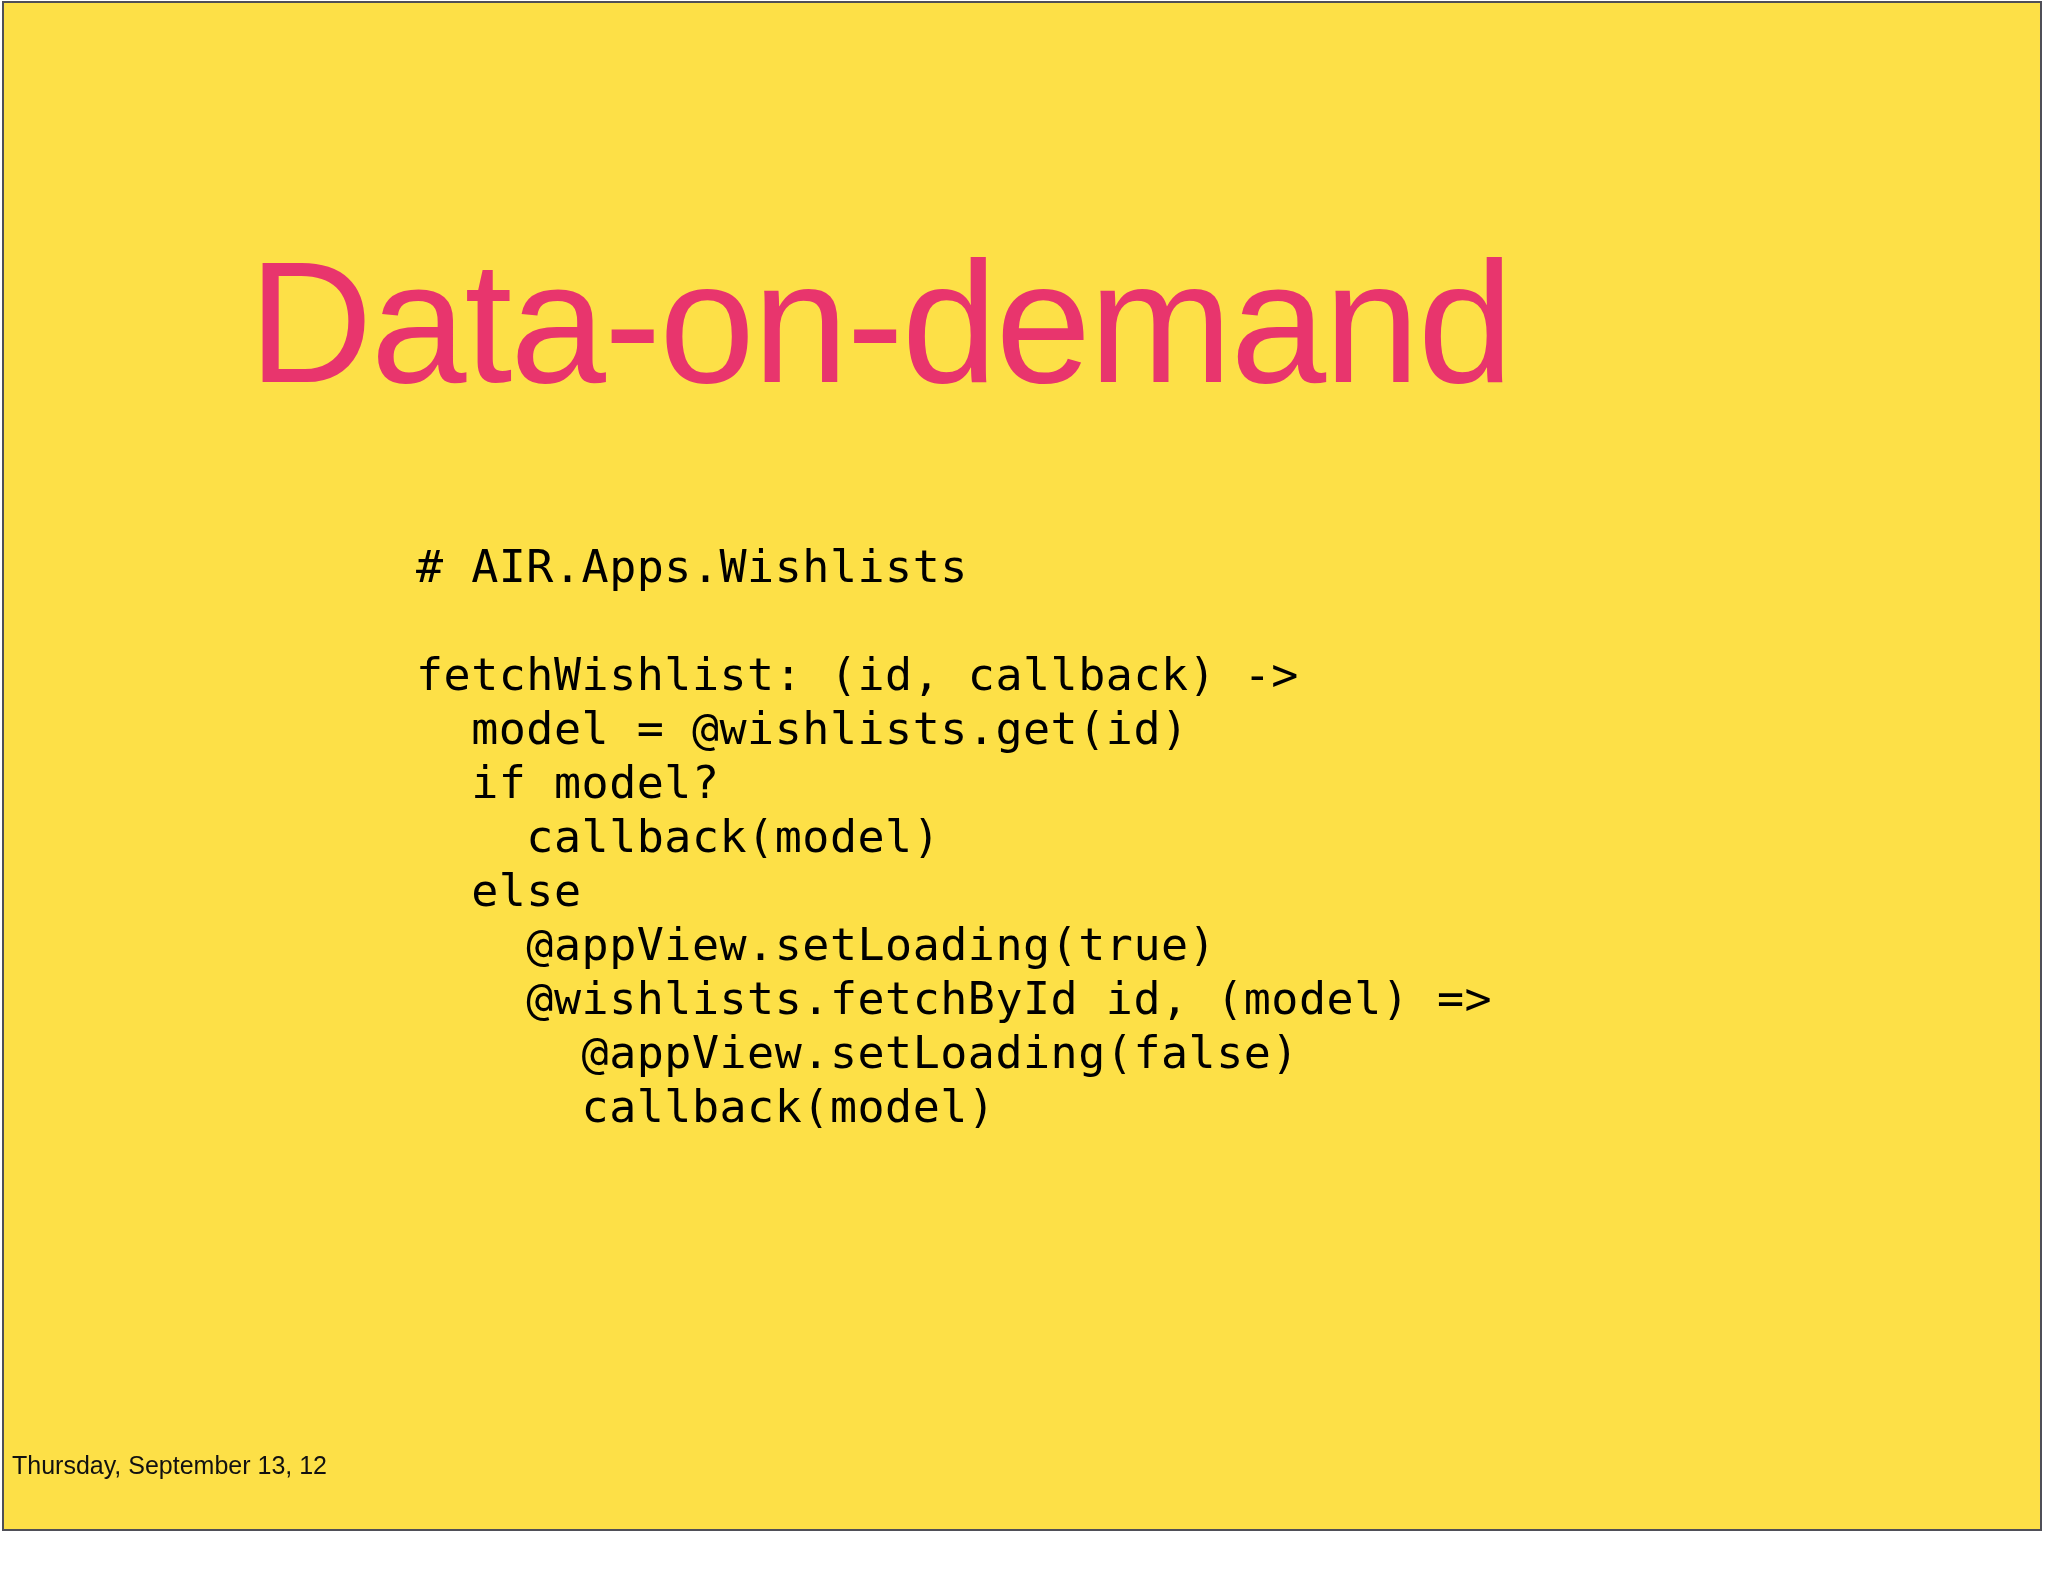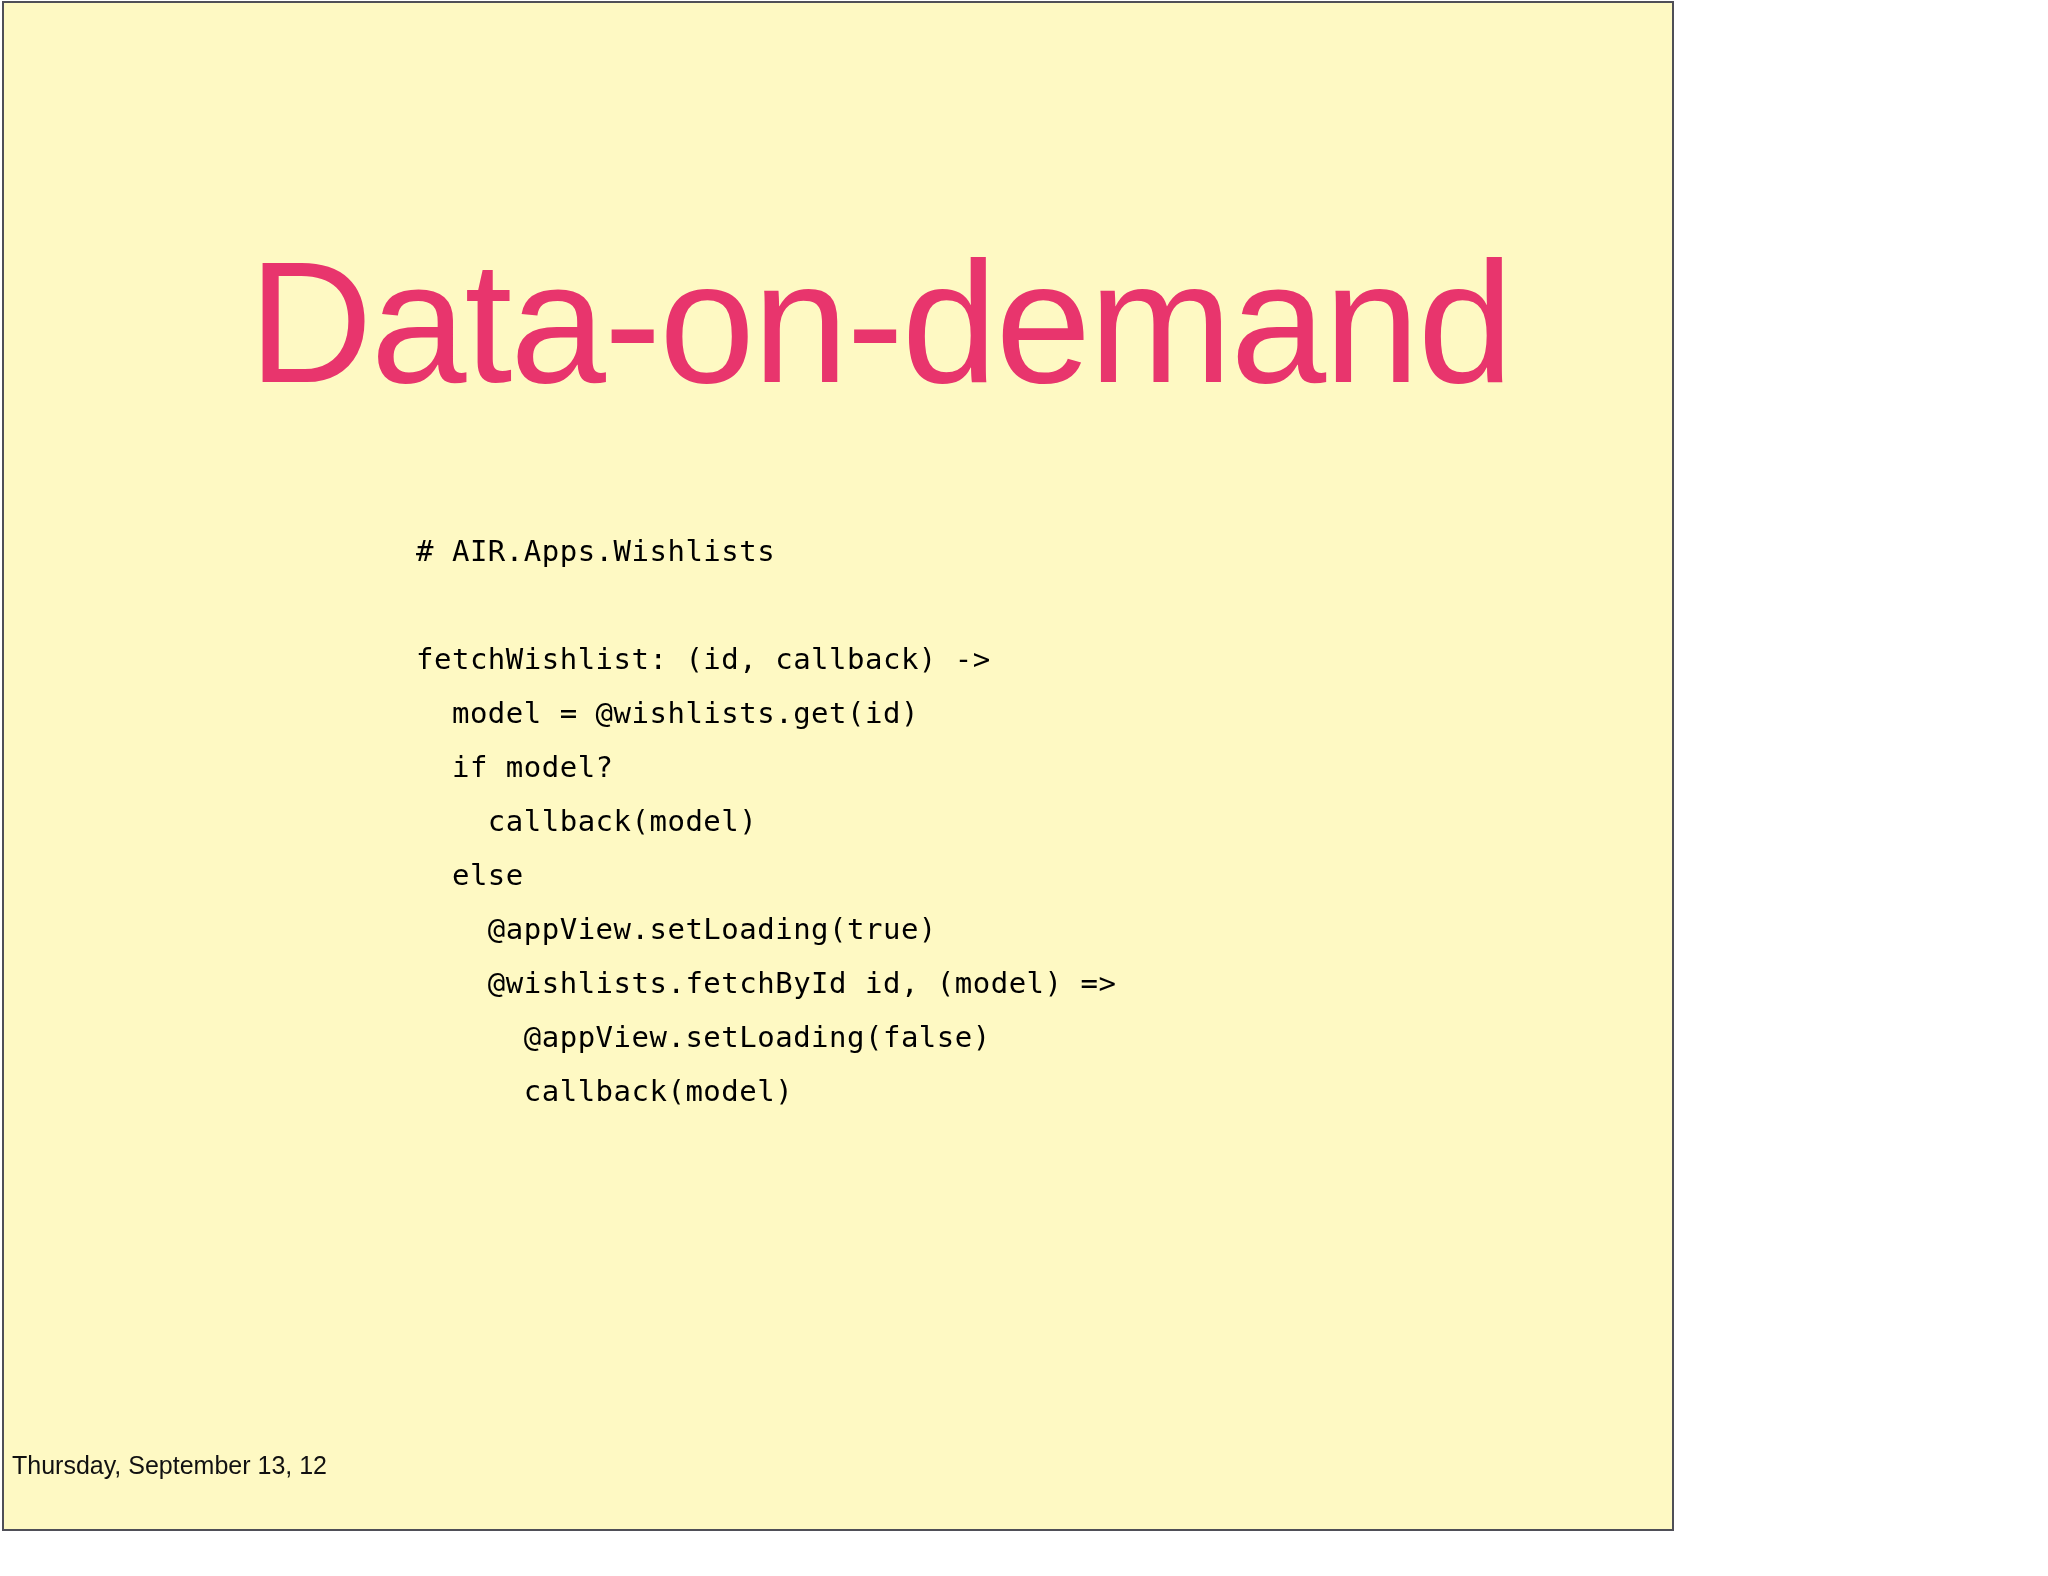"Data-on-demand" #slide-canvas { background: #fef9c3 -> #fde047; width: 1672px -> 2040px }
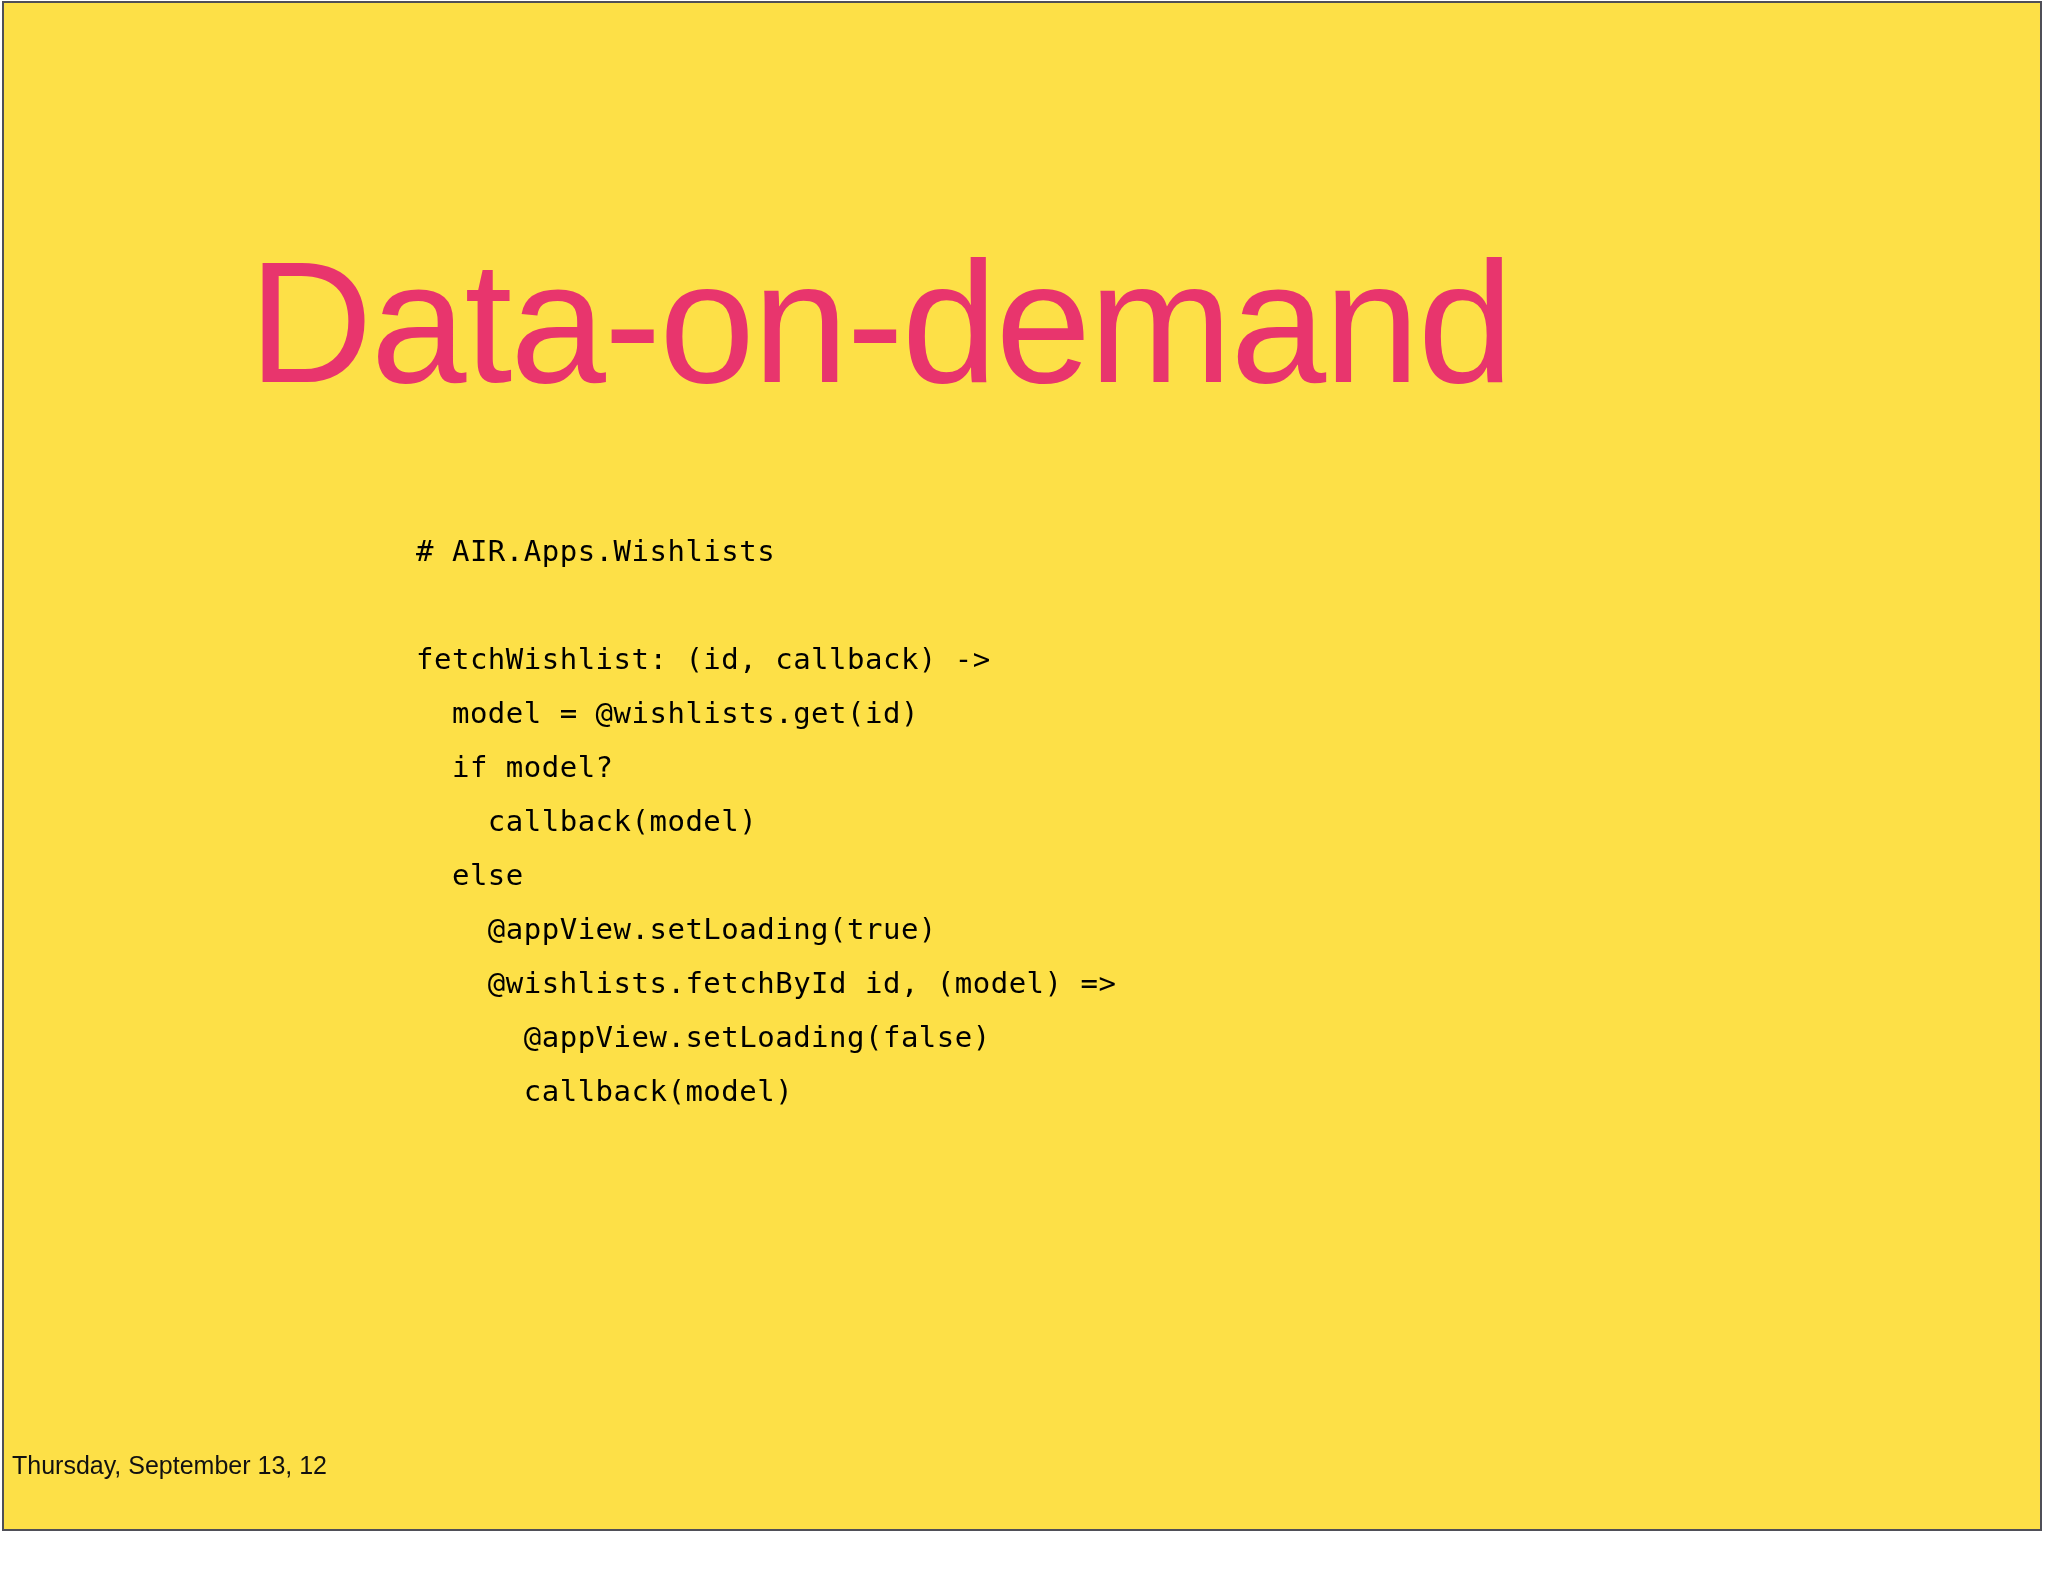"# AIR.Apps.Wishlists" #code-block { font-size: 29px -> 45px }
